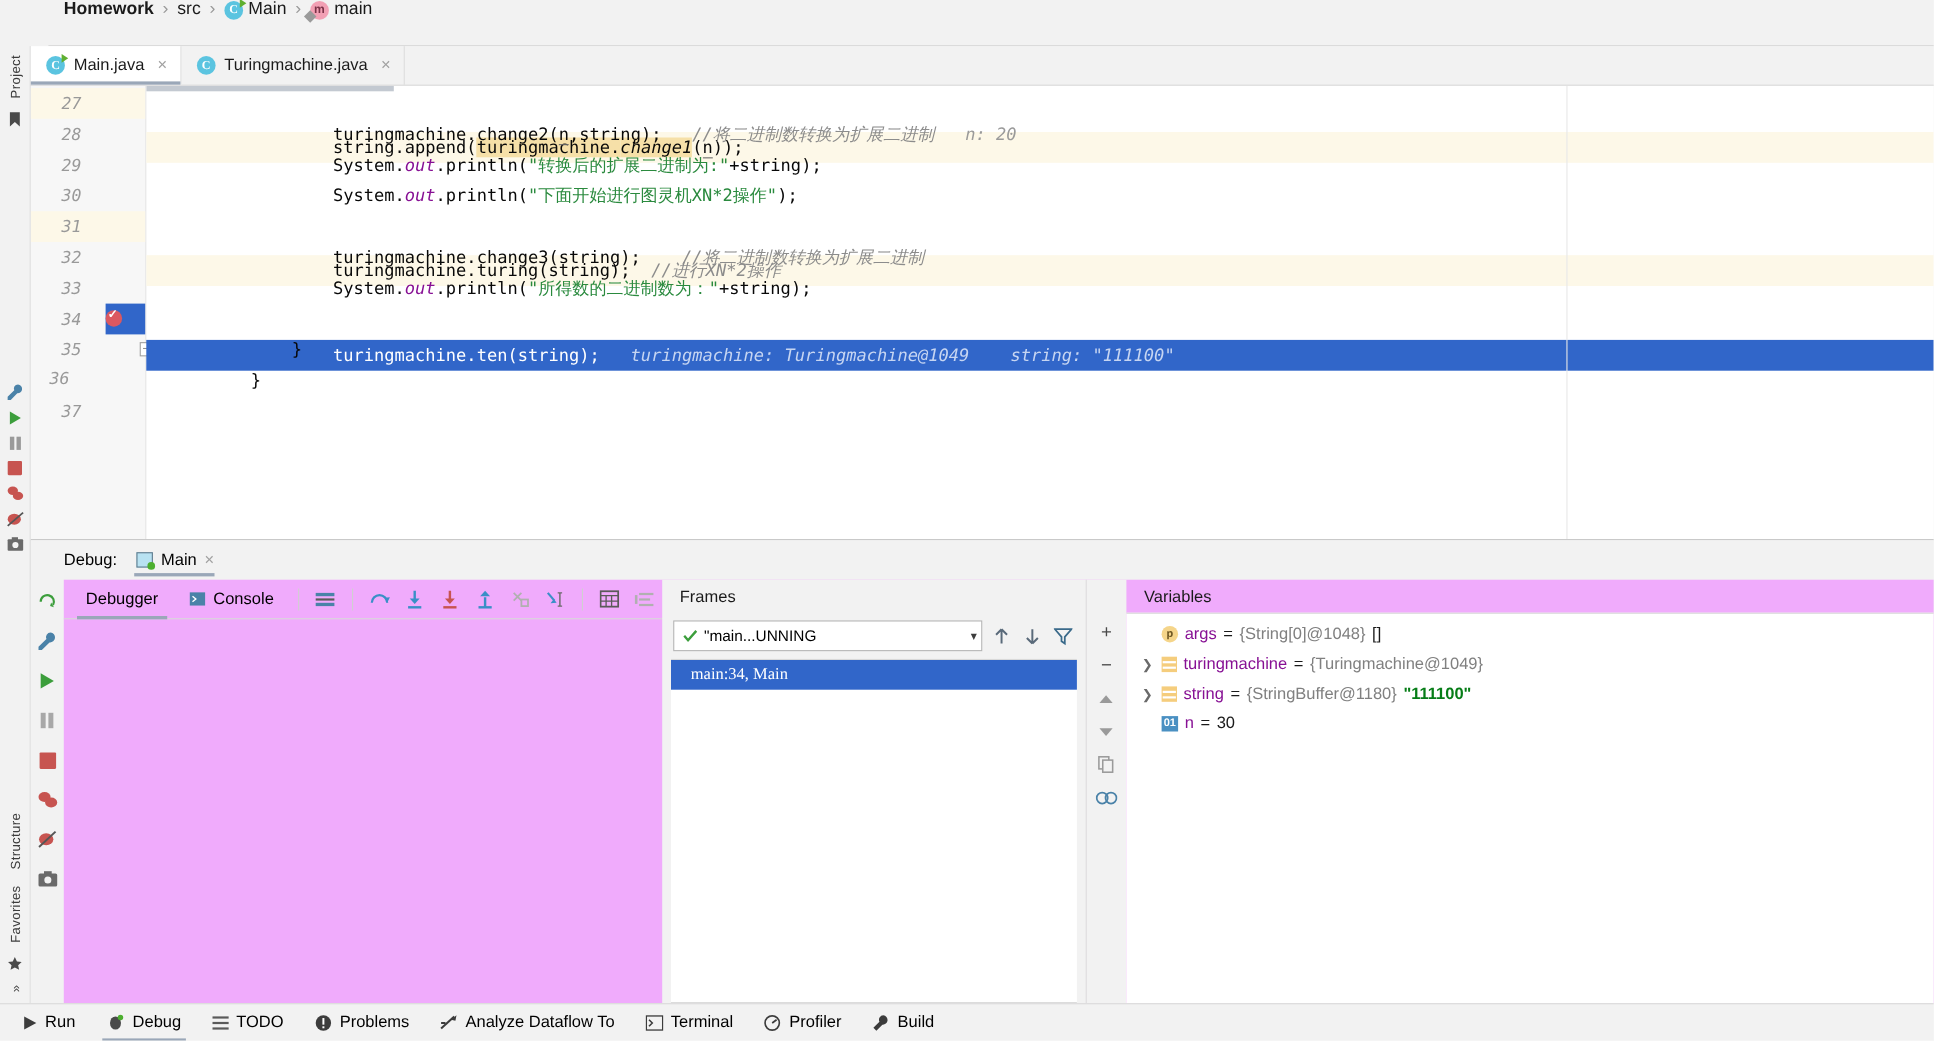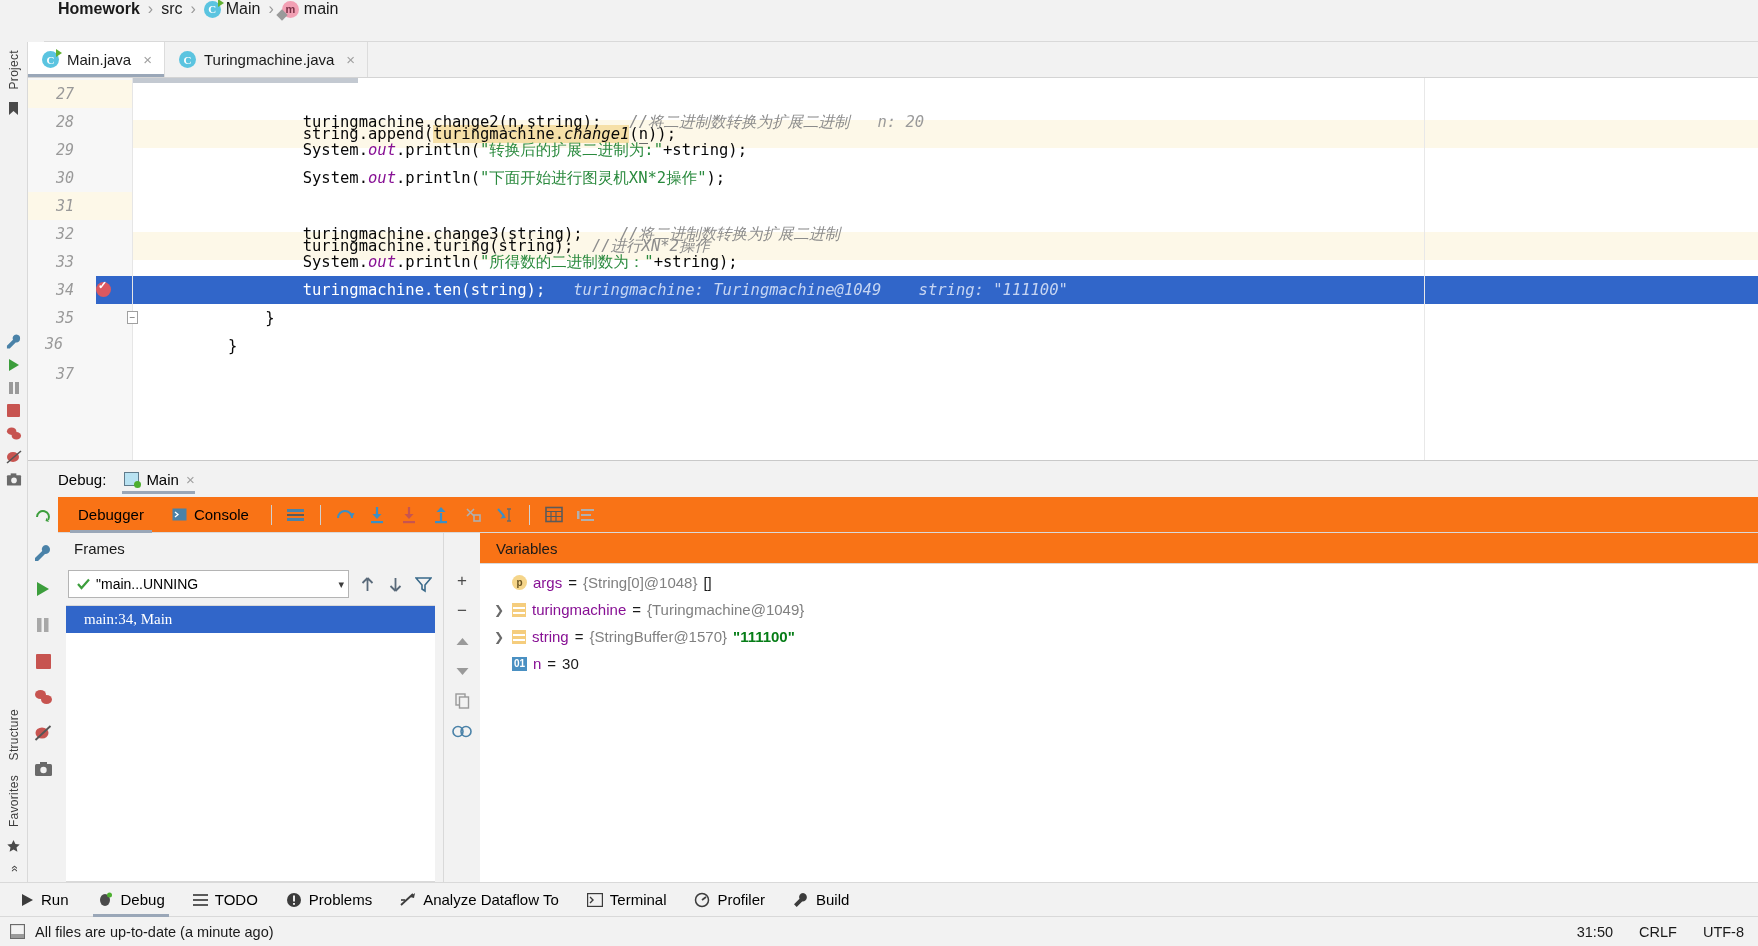"turingmachine.ten(string);" .hl-current { margin-top: none -> 33px }
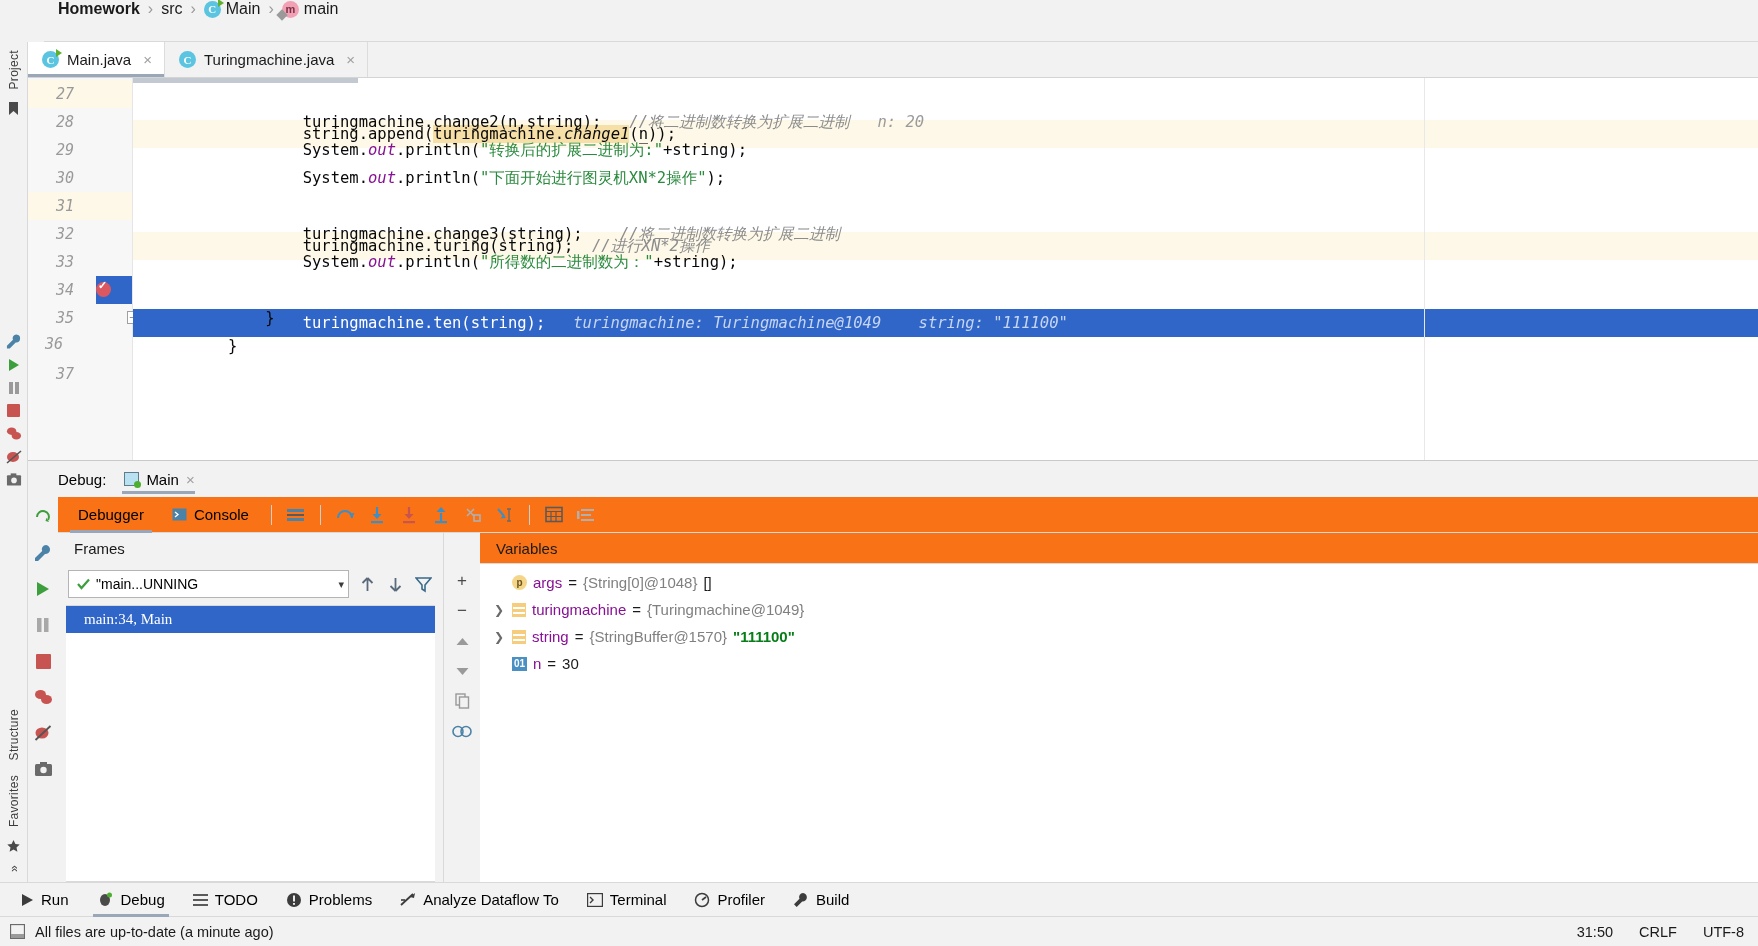"Debugger" .debug-main { background: #f97316 -> #f0abfc; flex-direction: column -> row }
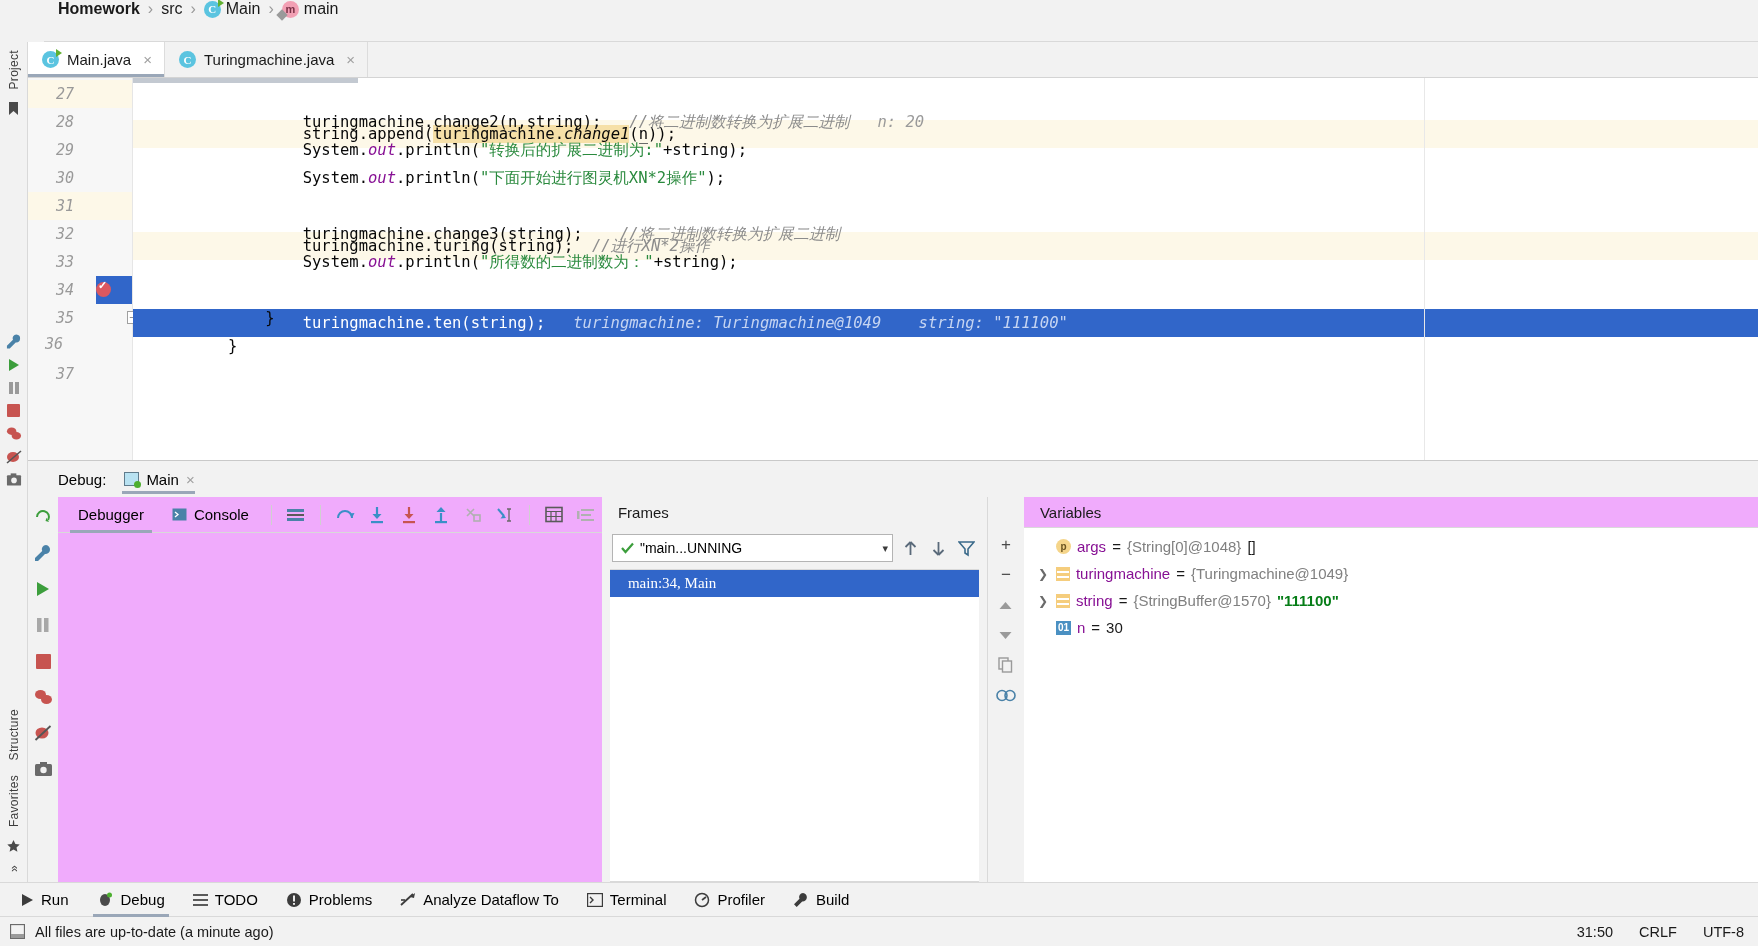"{StringBuffer@1570}" span.var-type { text: StringBuffer@1570 -> StringBuffer@1180 }
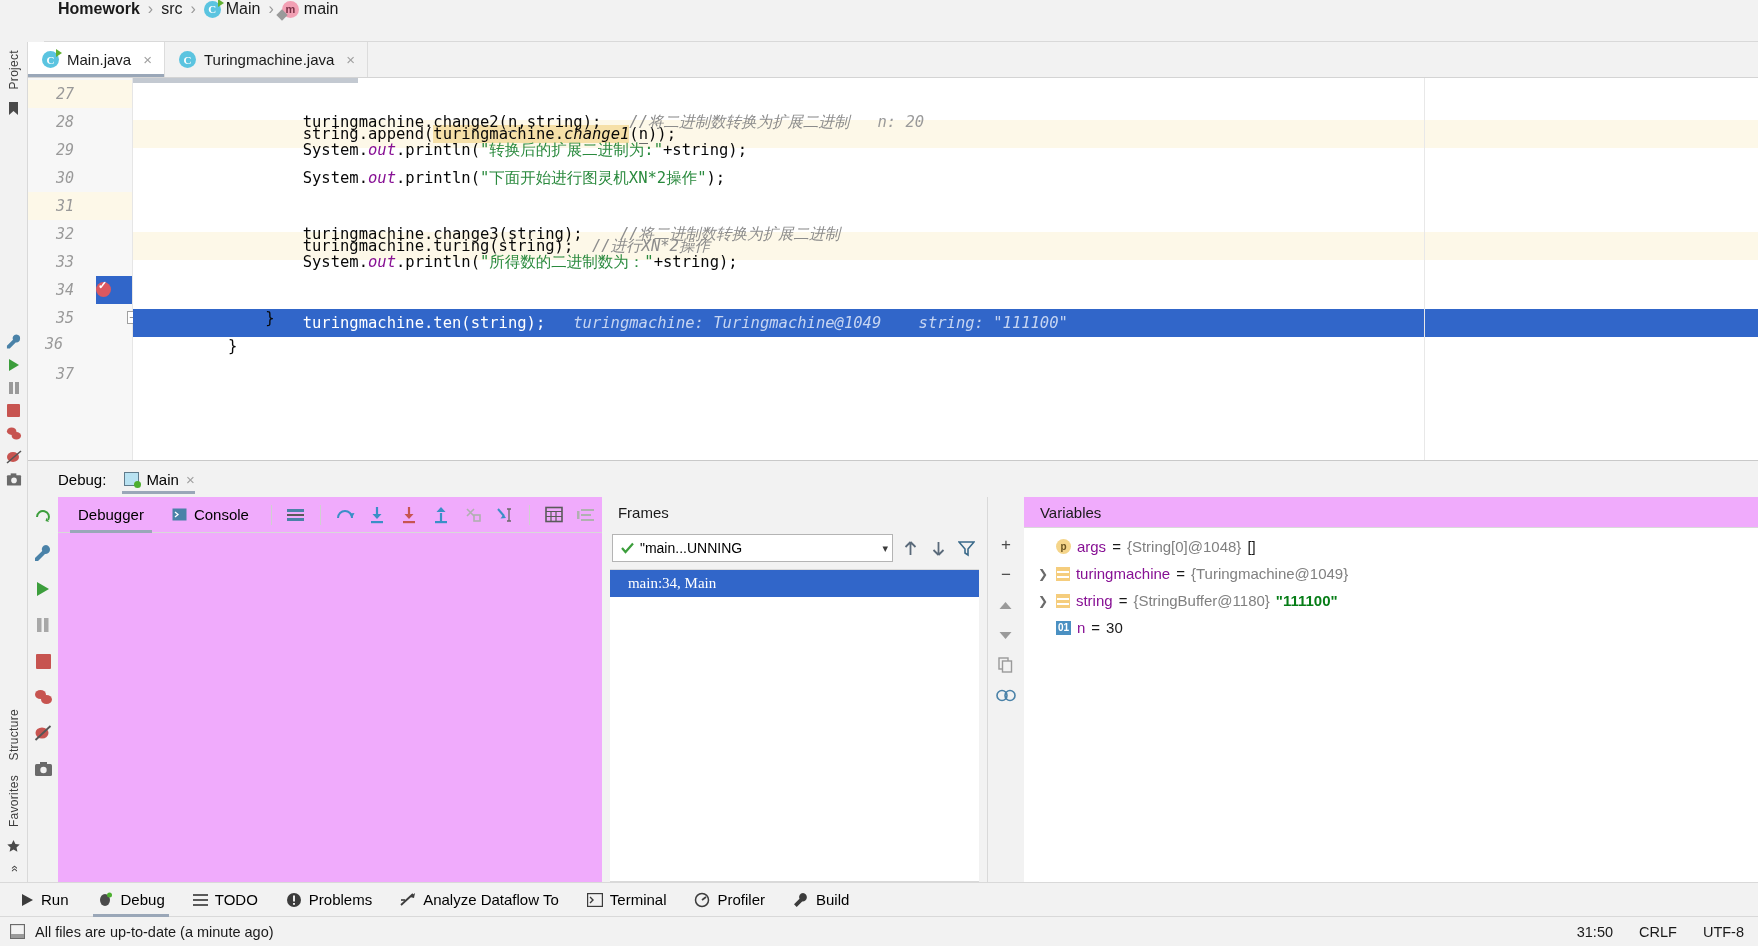"All files are up-to-date (a" div.status-bar { html: <div> <span> <svg> <rect></rect> <rect></rect> </svg> </span> <span>All files are up-to-date (a minute ago)</span> <span> <span>31:50</span> <span>CRLF</span> <span>UTF-8</span> </span> </div> -> none }
